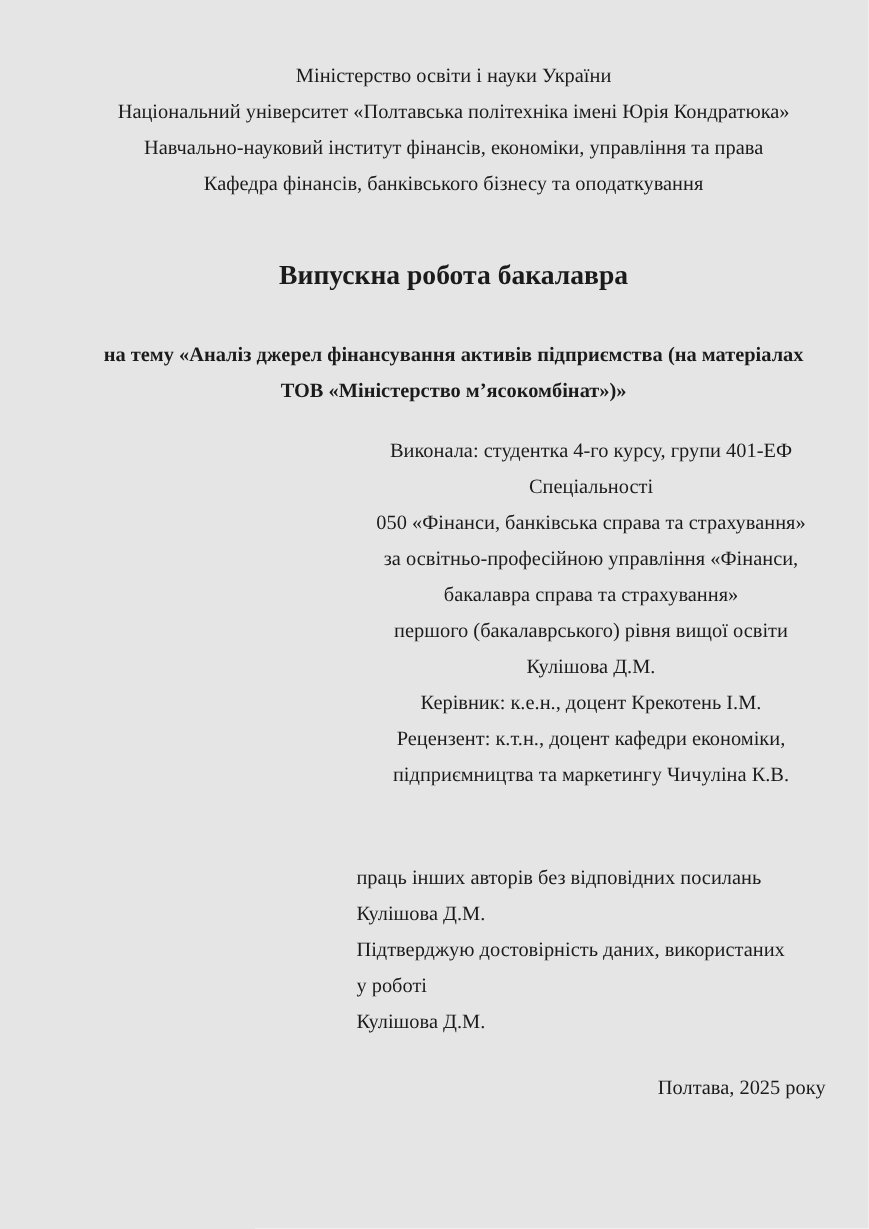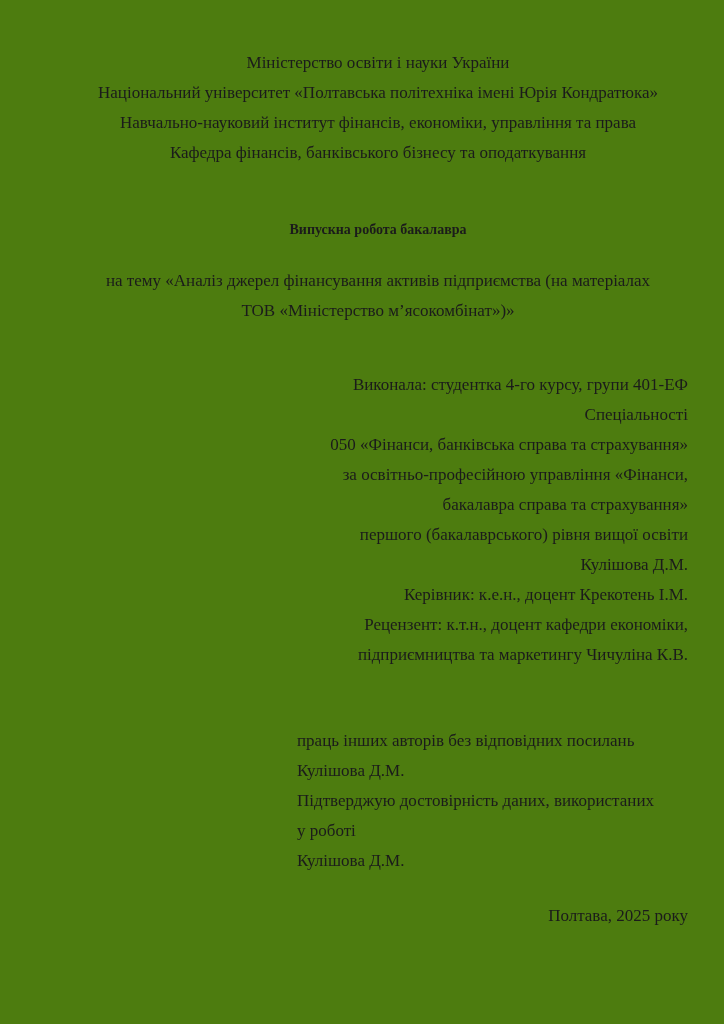"Міністерство освіти і науки України" .page { background: #4d7c0f -> #e5e5e5 }
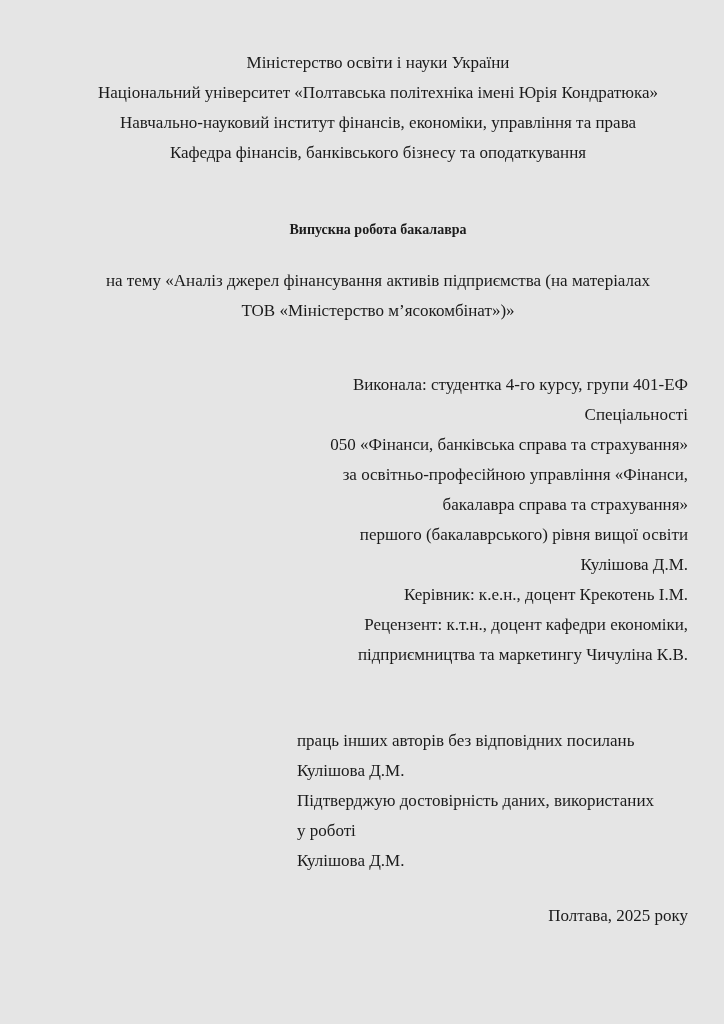"Випускна робота бакалавра" .doc-title { font-size: 14px -> 23px }
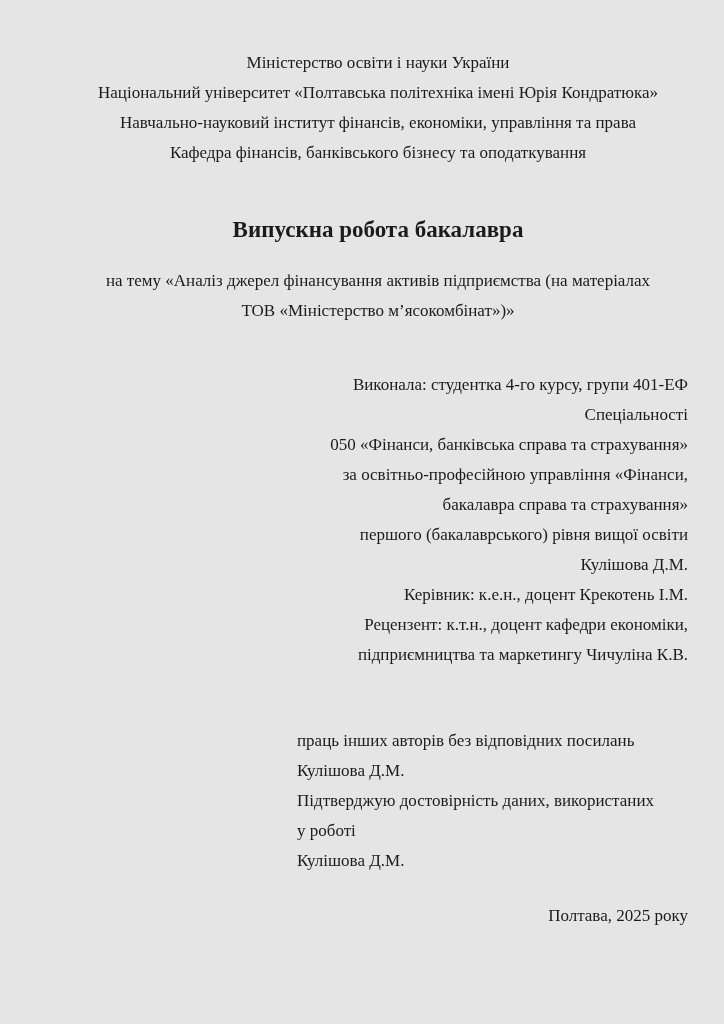"на тему «Аналіз джерел фінансування" .topic-block { font-weight: normal -> bold; margin-top: 19px -> 34px }
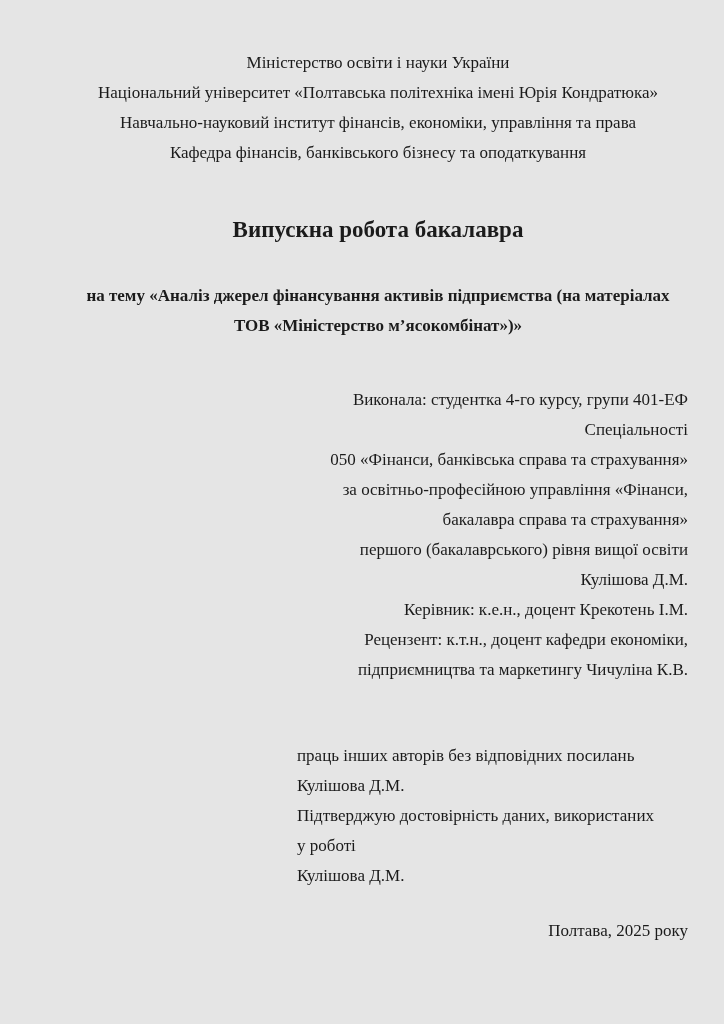"Виконала: студентка 4-го курсу, групи" .author-block { margin-top: 44px -> 20px; text-align: right -> center }
